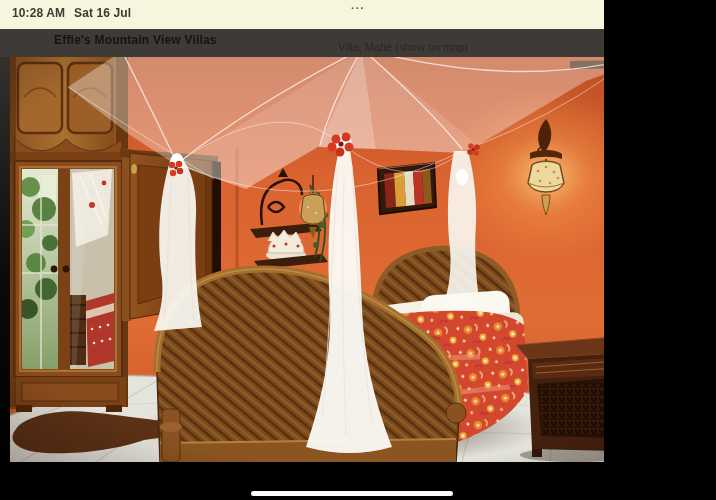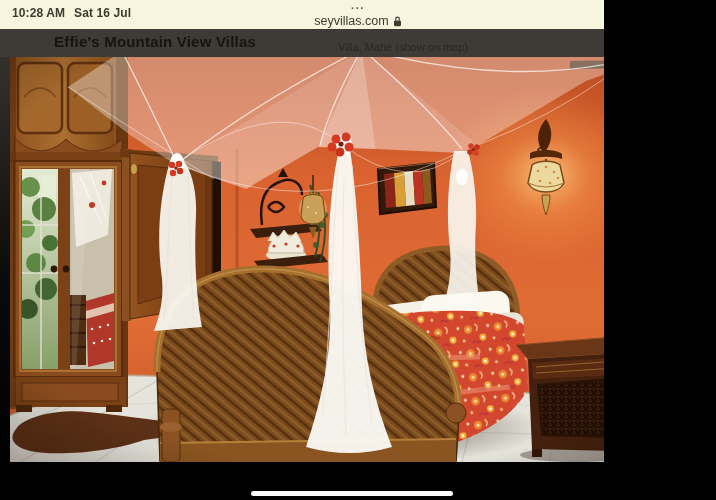"seyvillas.com" div.domain-row { html: <div> <span>seyvillas.com</span> <svg> <rect></rect> <path></path> </svg> </div> -> none }
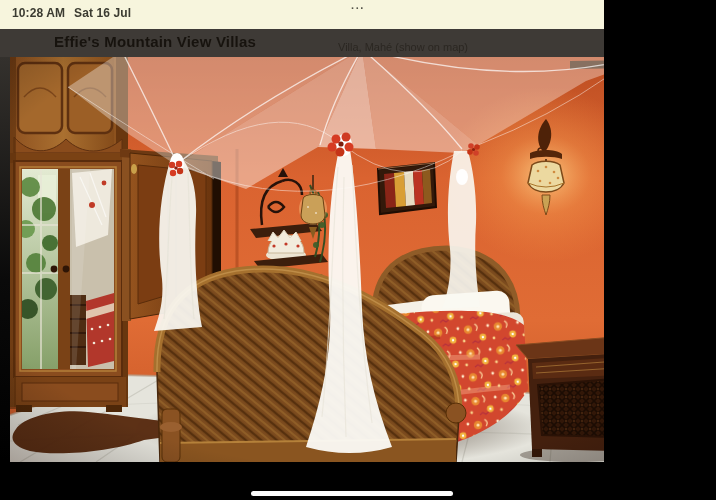"Effie's Mountain View Villas" .page-title { font-size: 15px -> 12px }
